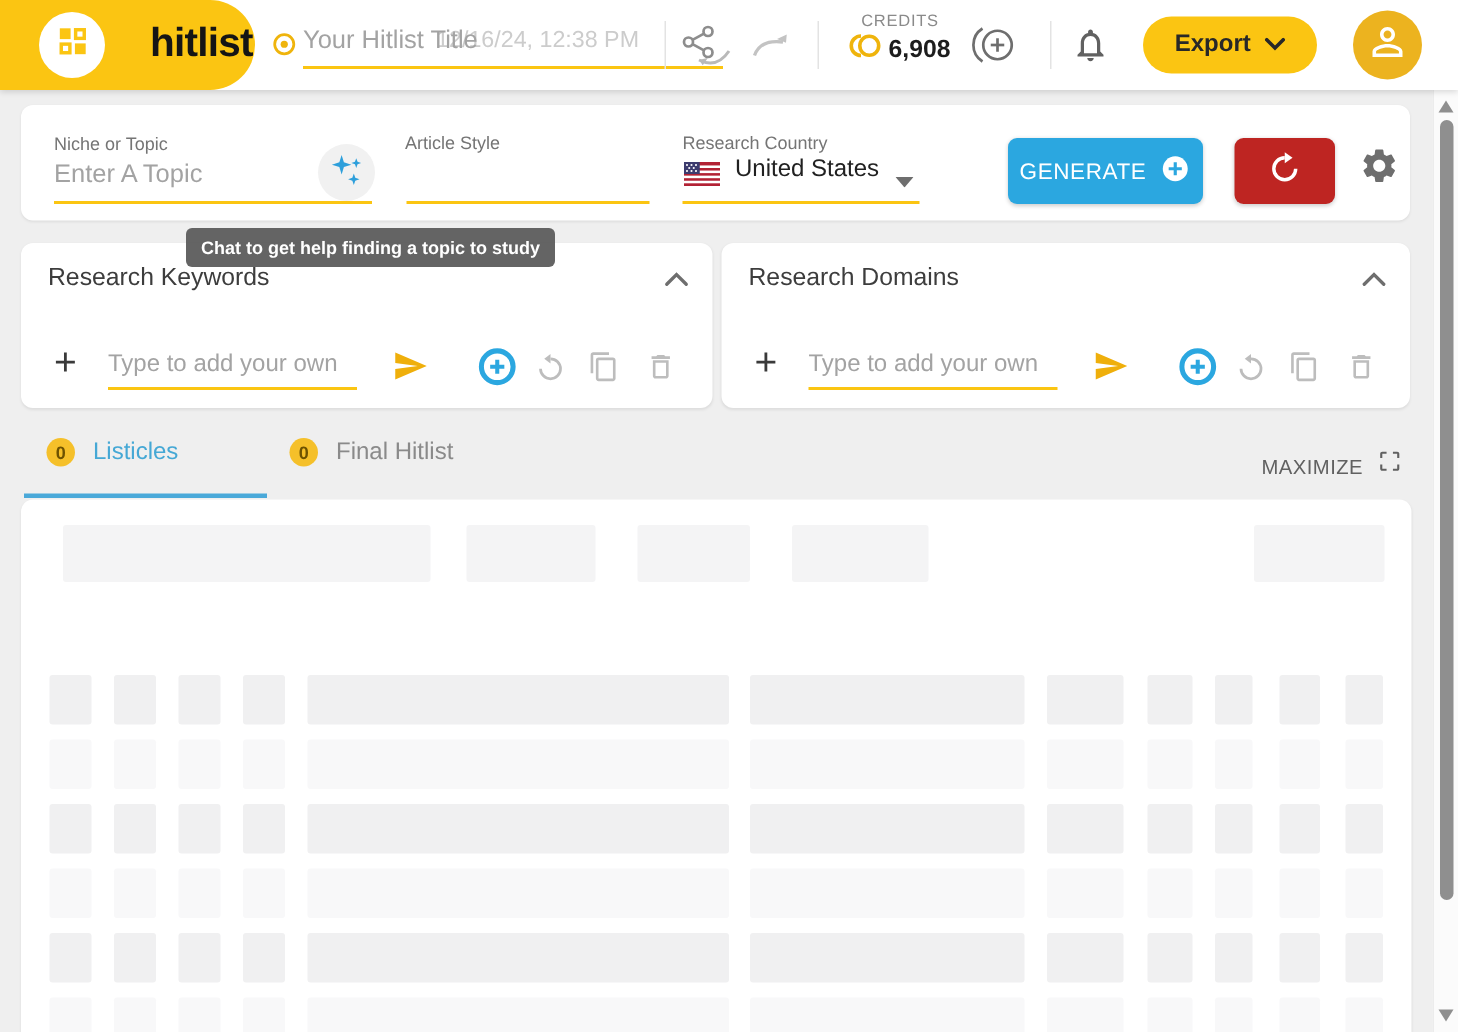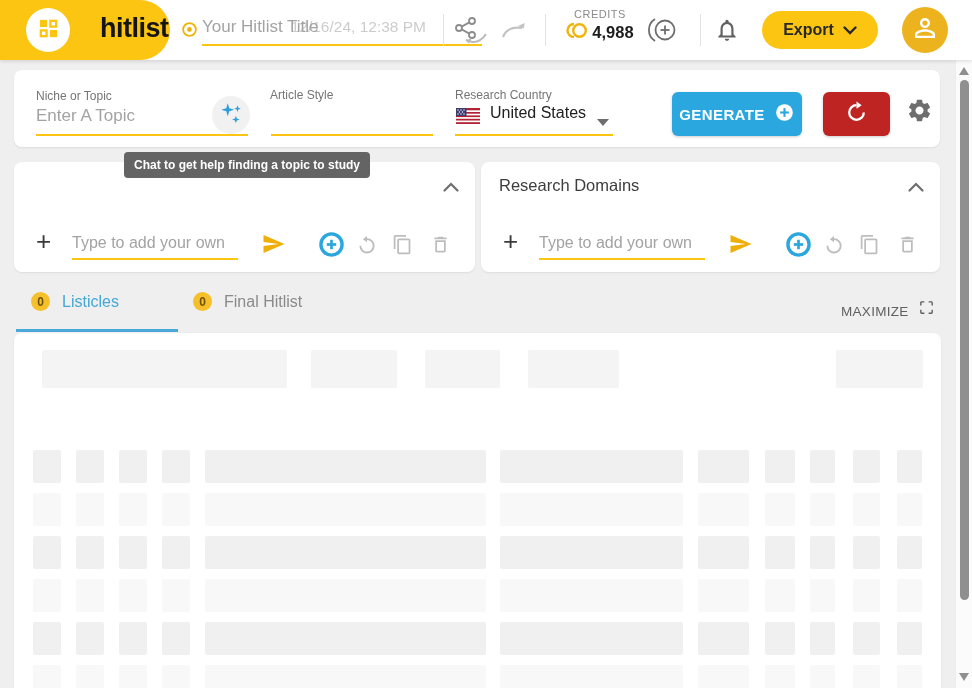"4,988" span.credits-val { text: 4,988 -> 6,908 }
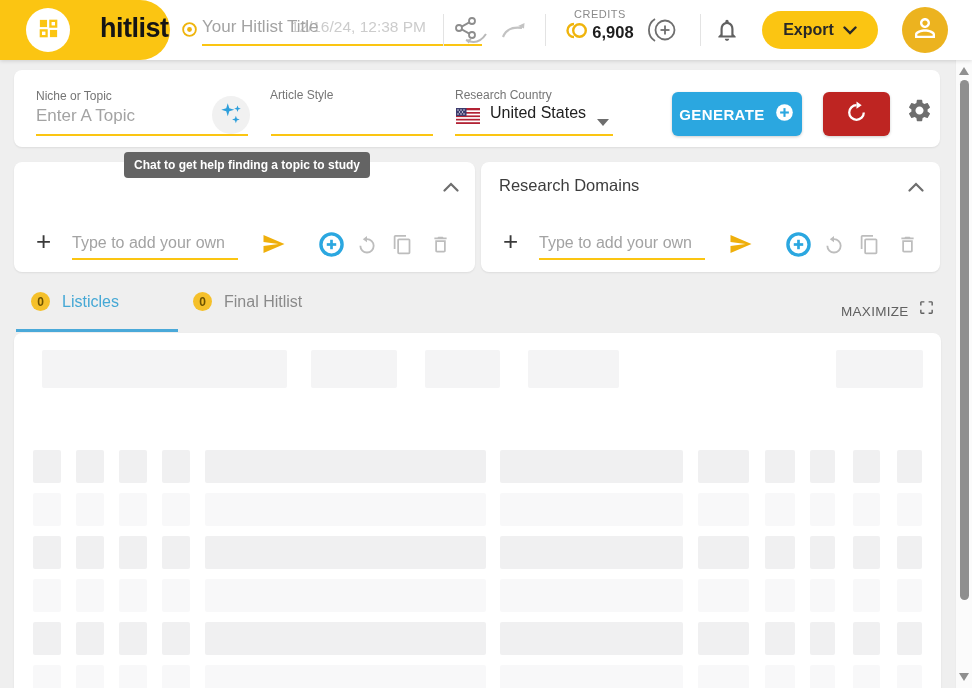"GENERATE" .gen-btn span { font-weight: 700 -> 400 }
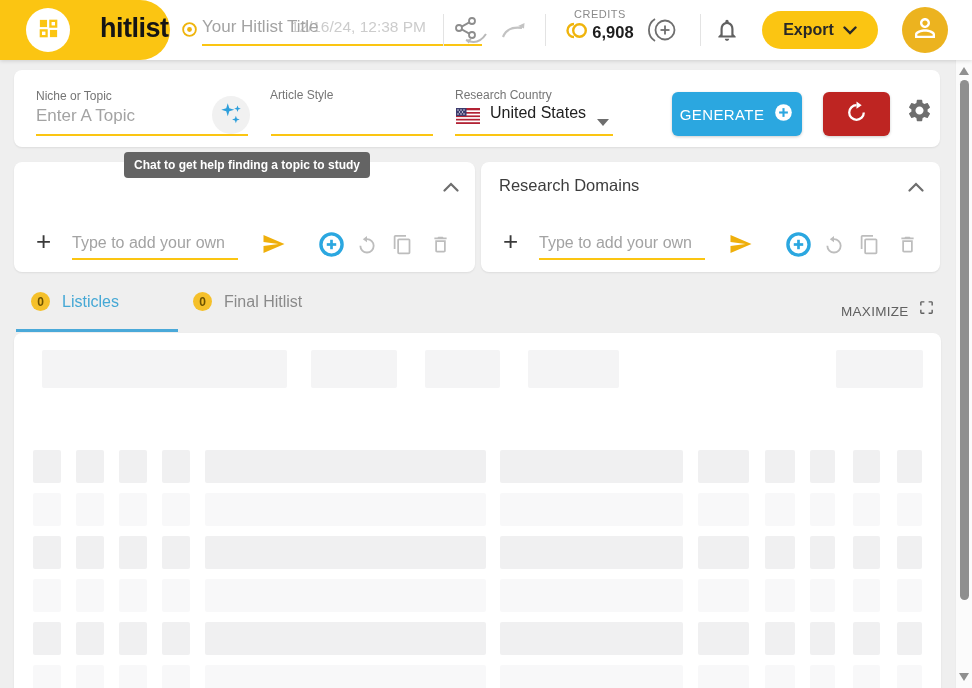"Research Keywords" span.panel-title { html: none -> <span>Research Keywords</span> }
